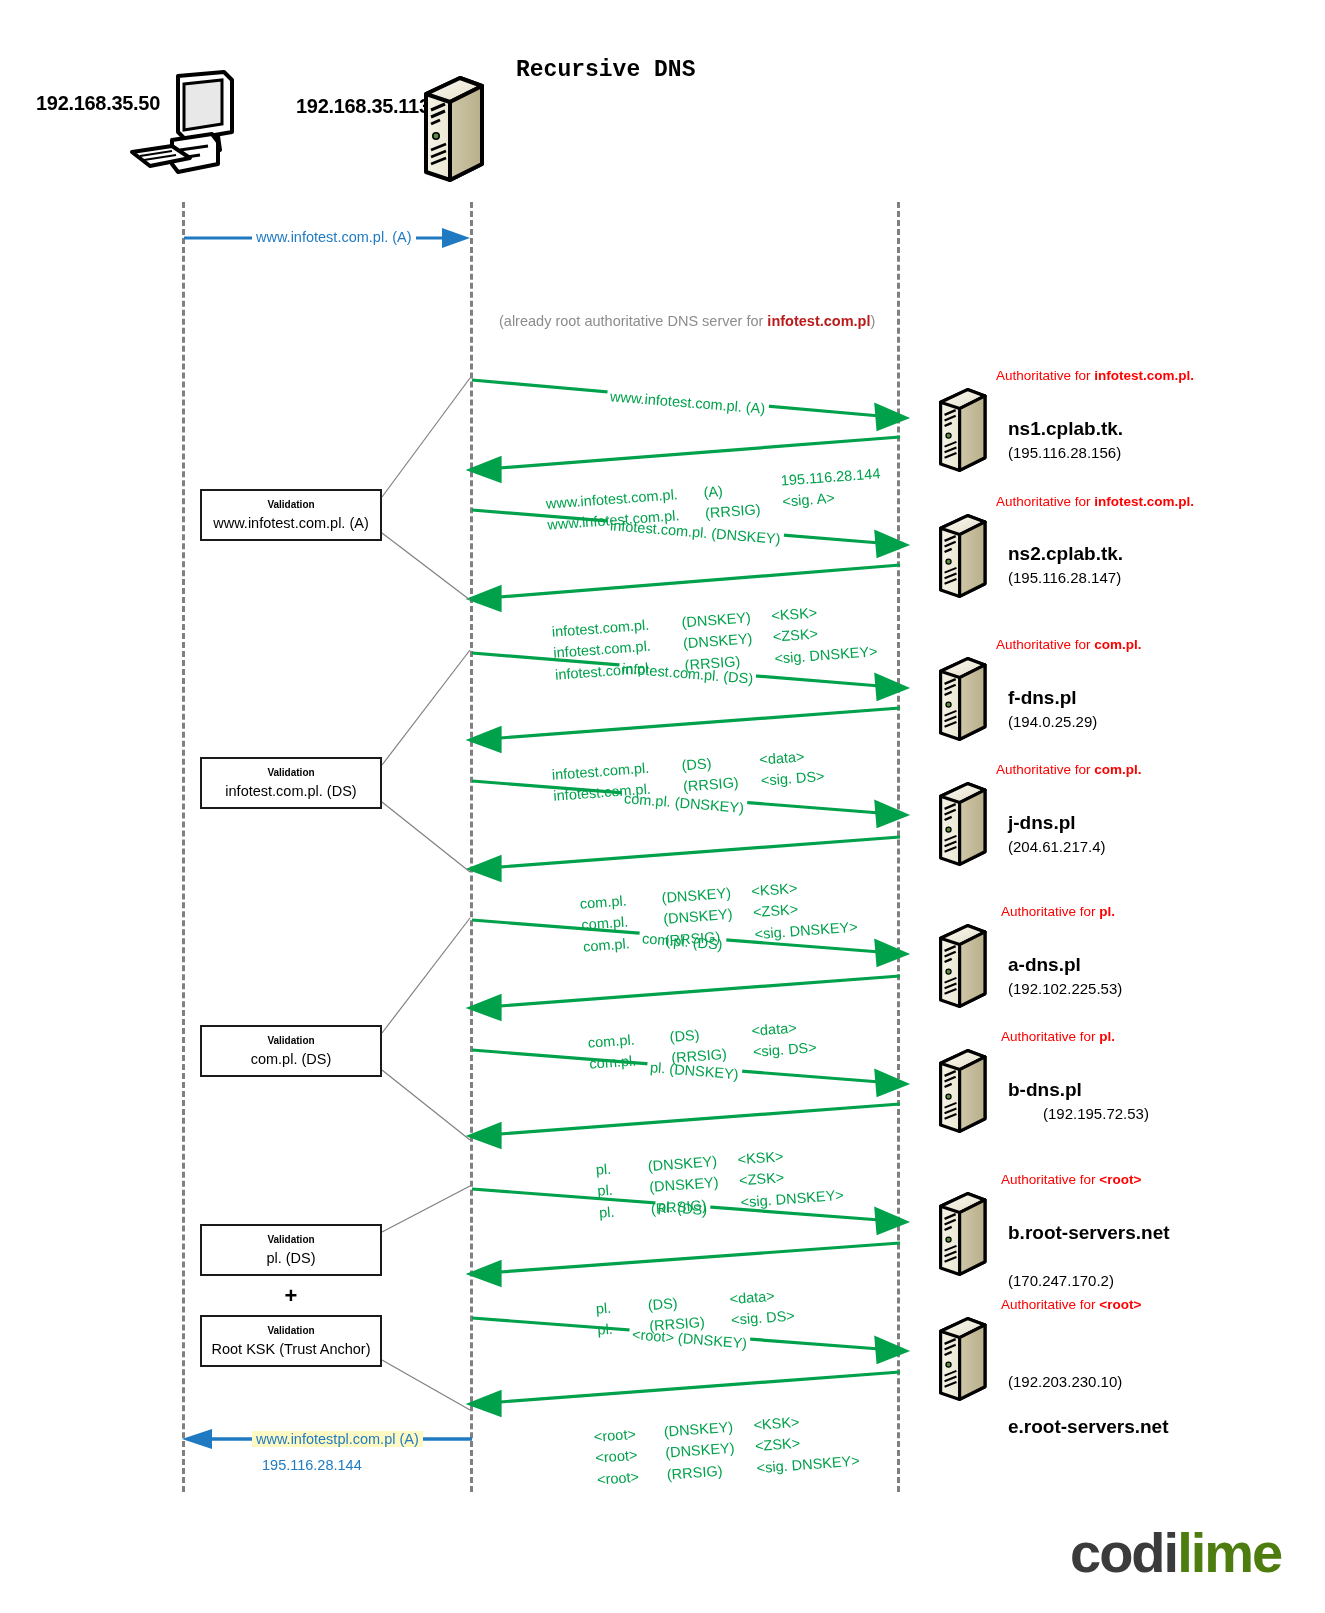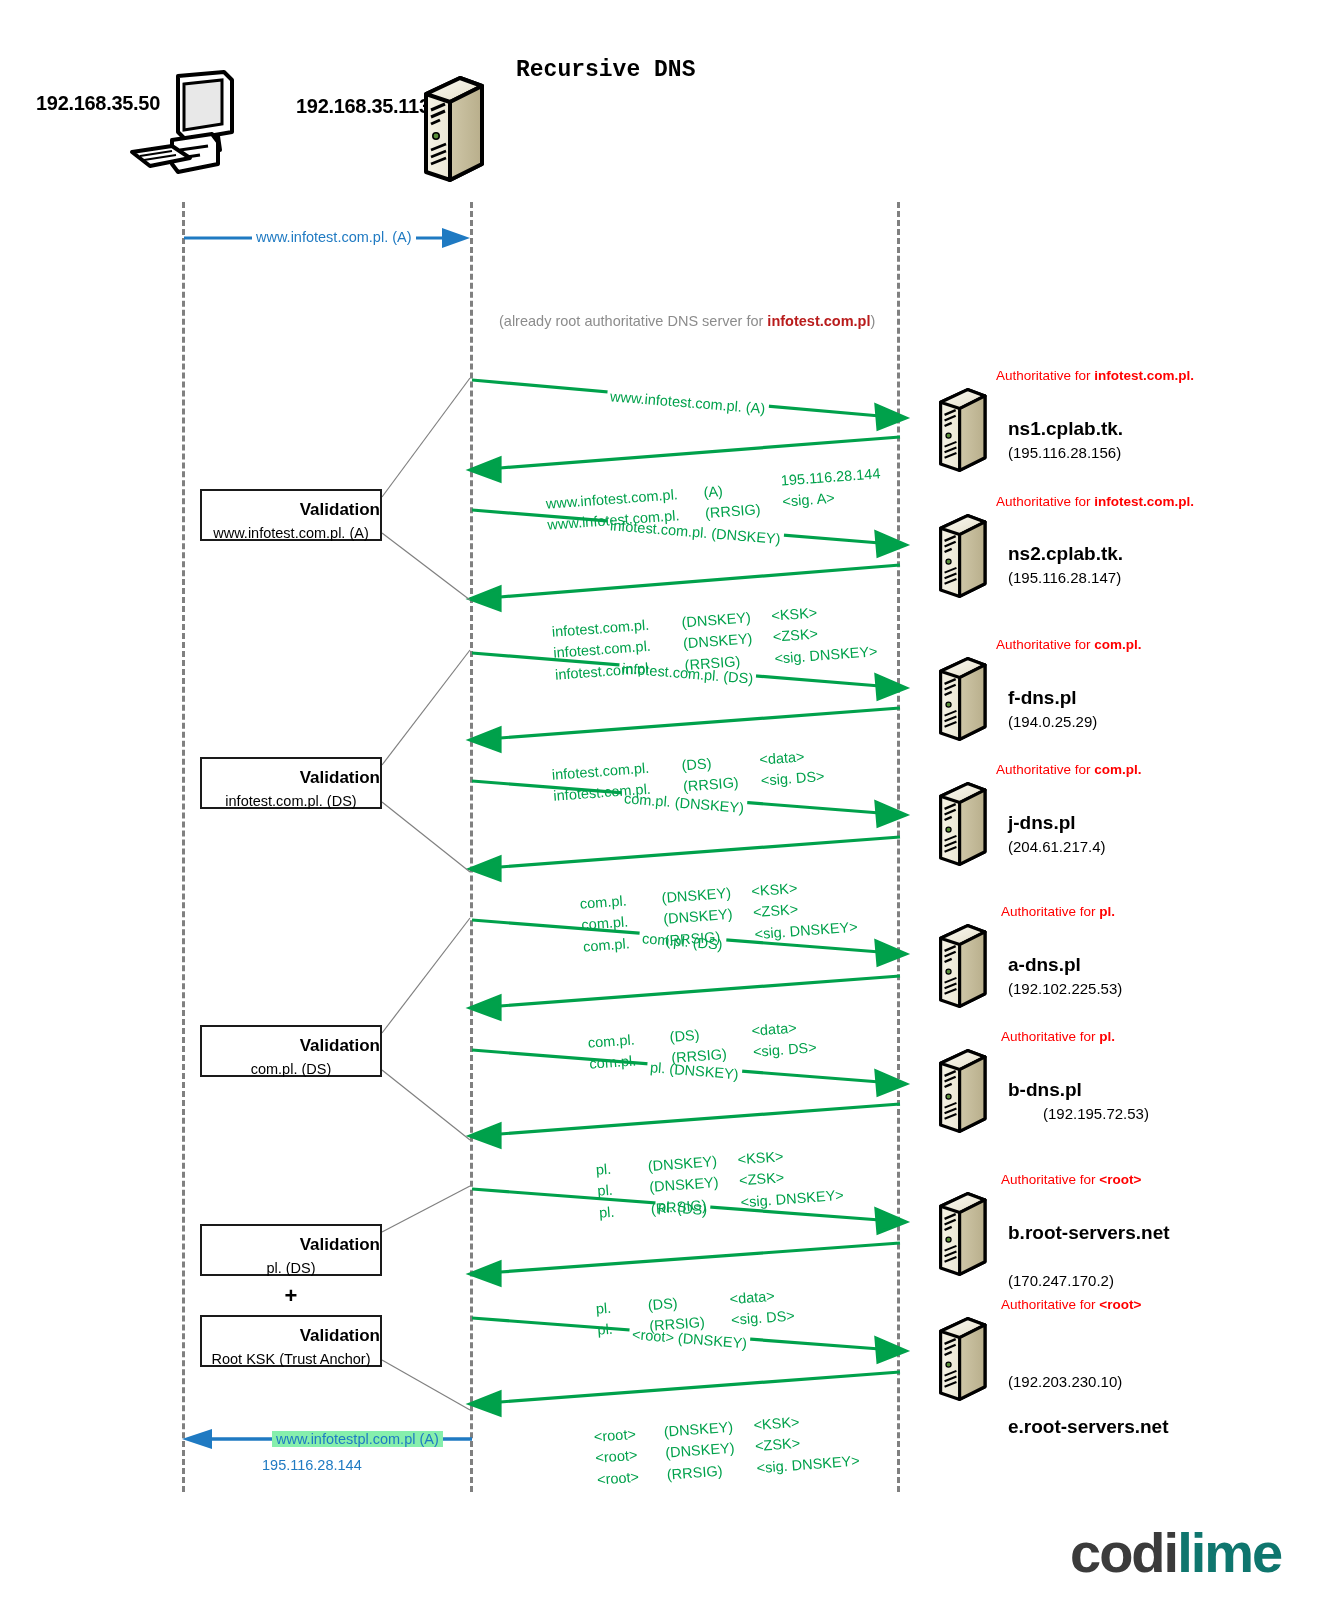"Validation" .vbox .vtitle { font-size: 17px -> 10px; text-align: right -> none }
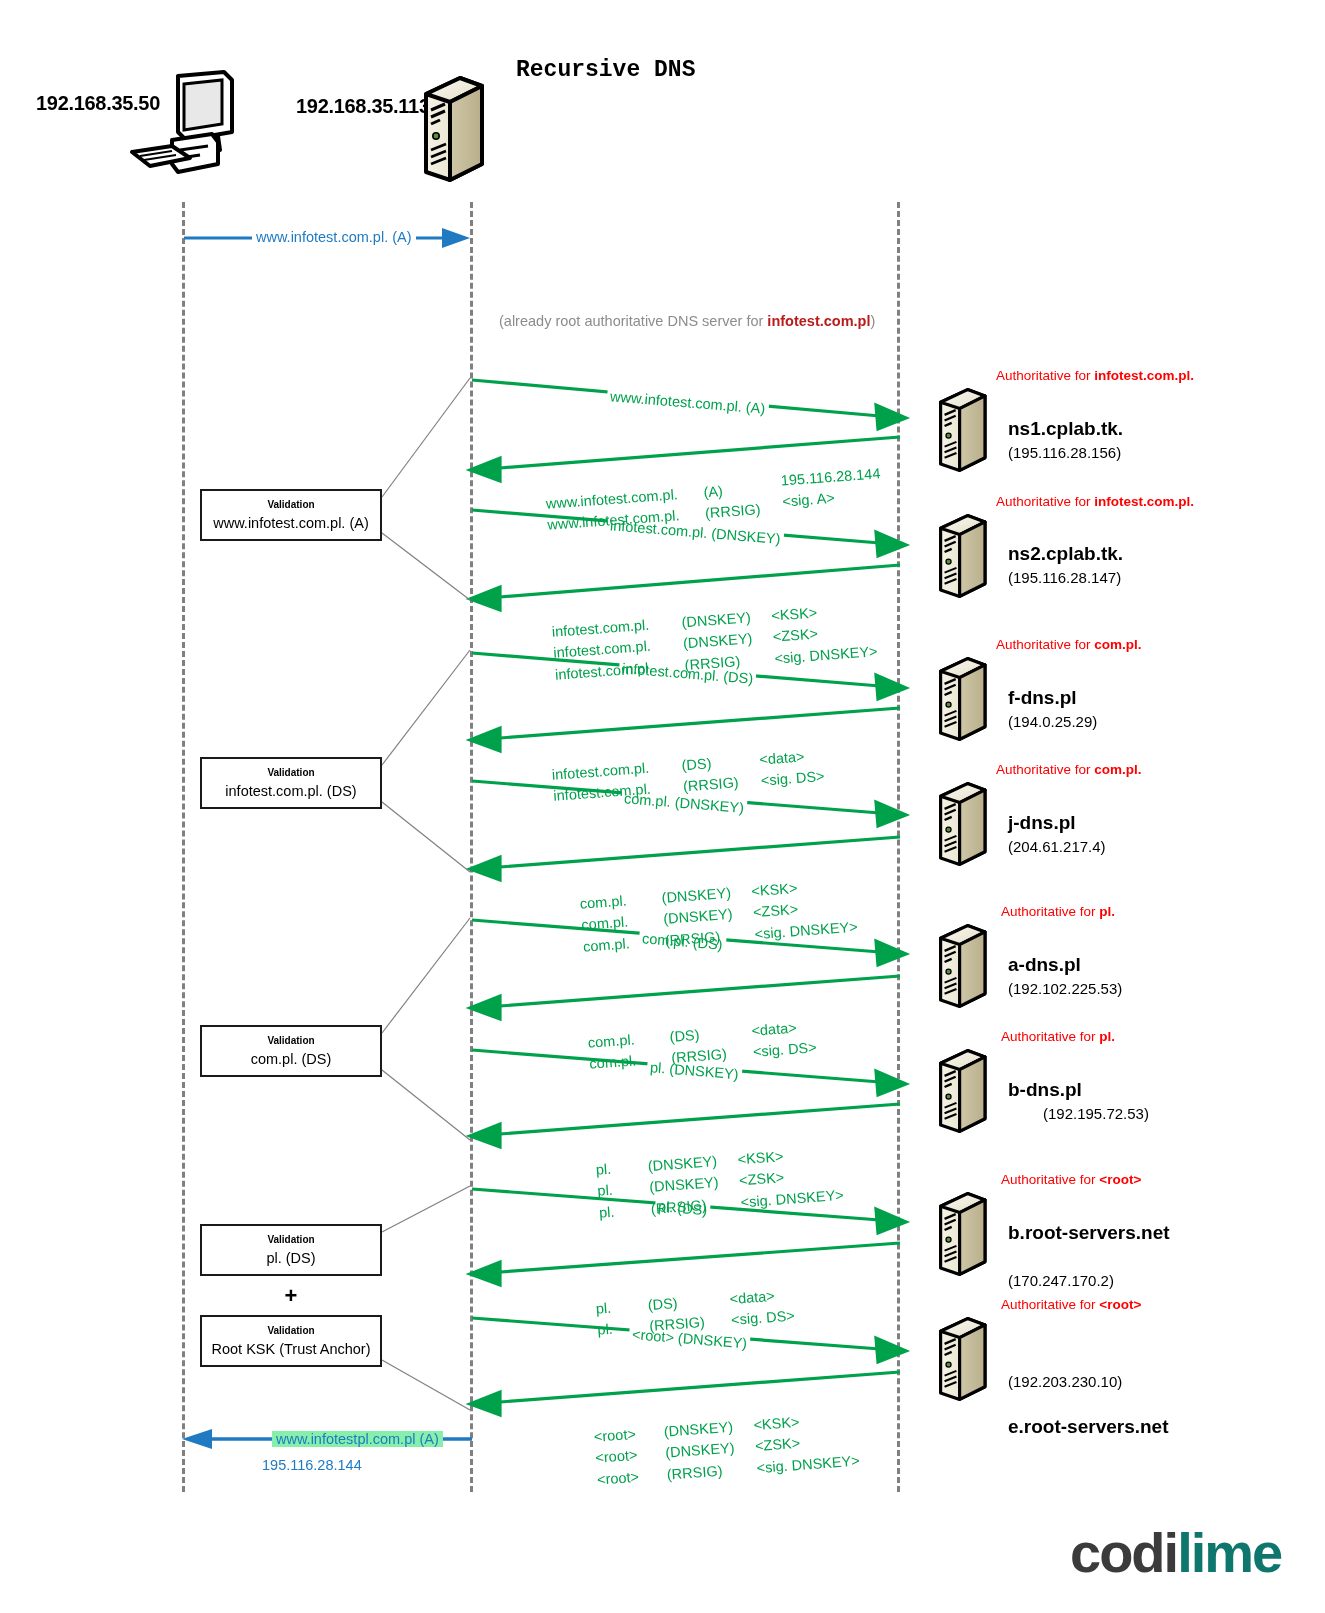"www.infotestpl.com.pl (A)" div.bmsg { background: #86efac -> #fef9c3; left: 272px -> 252px }
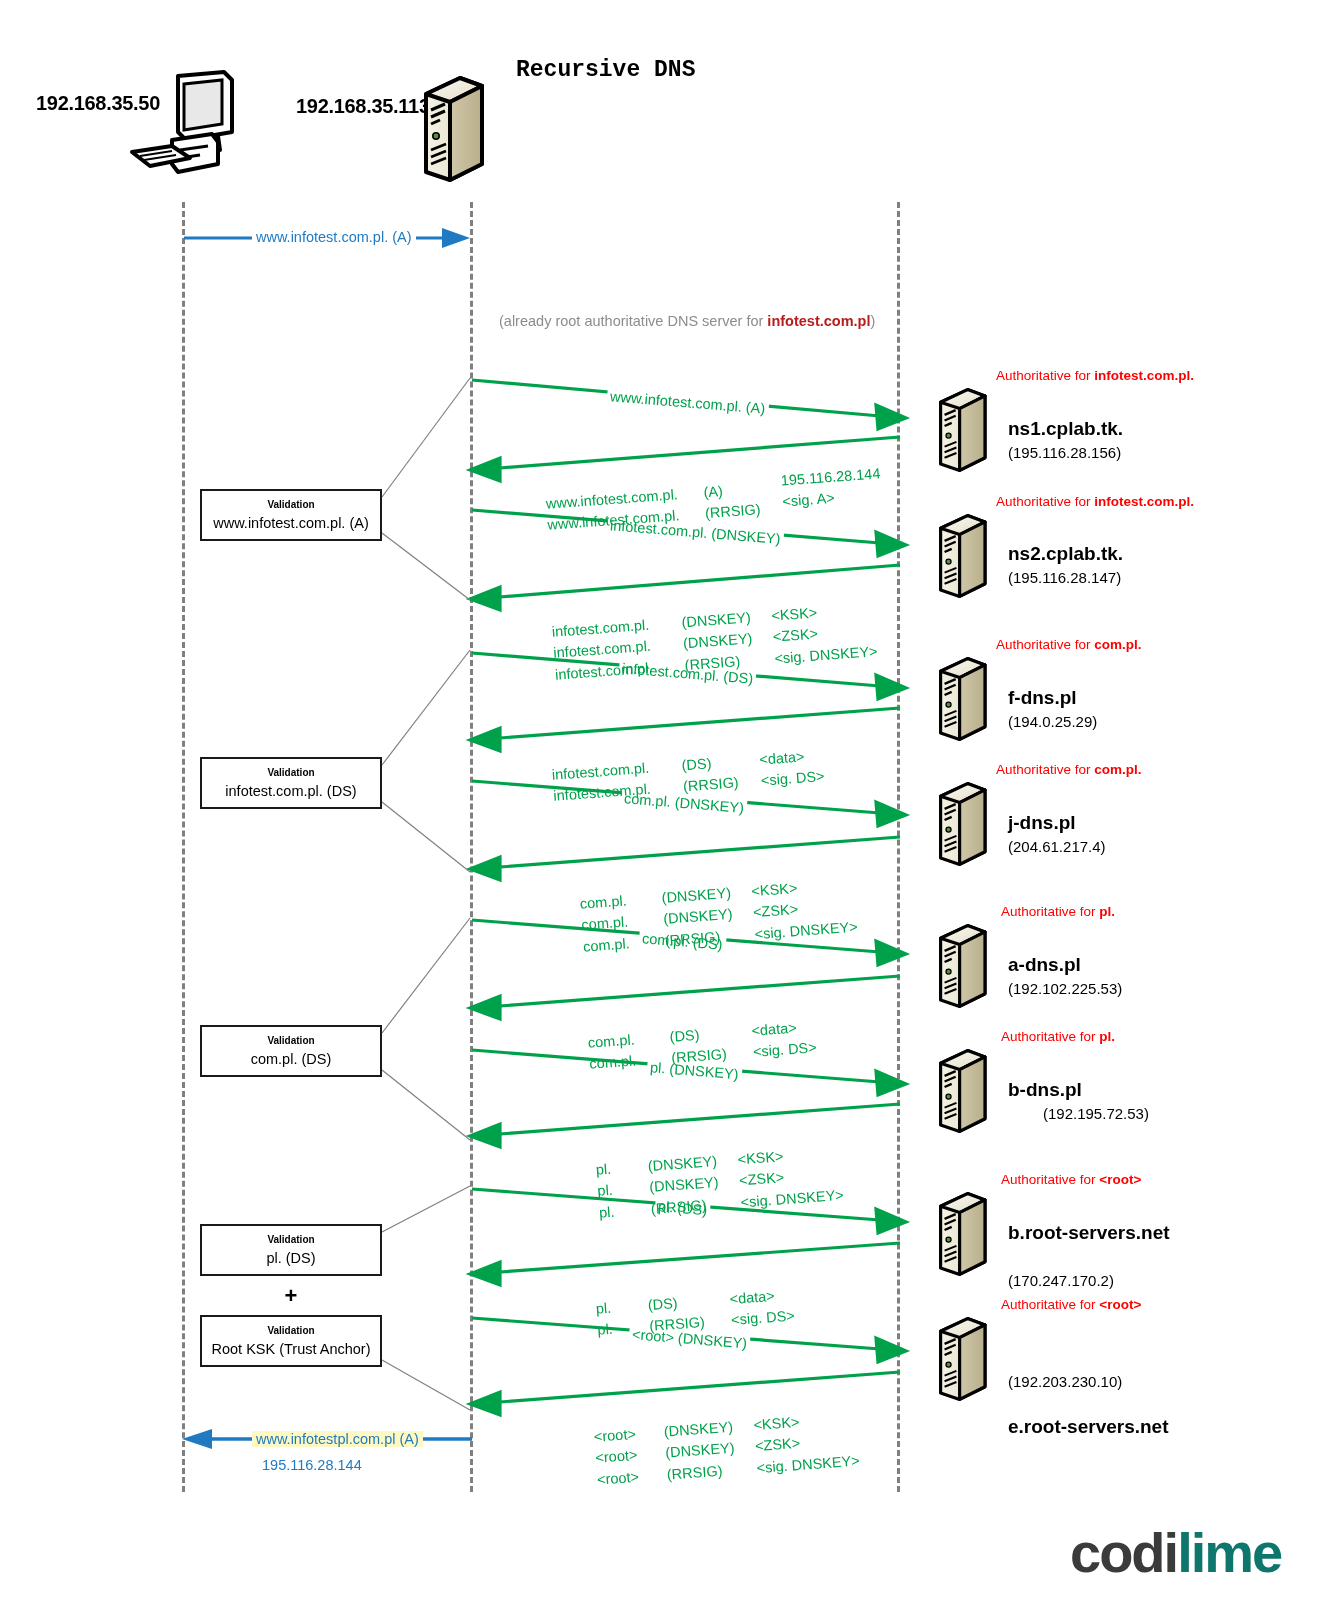"lime" .logo .c2 { color: #0f766e -> #4d7c0f }
